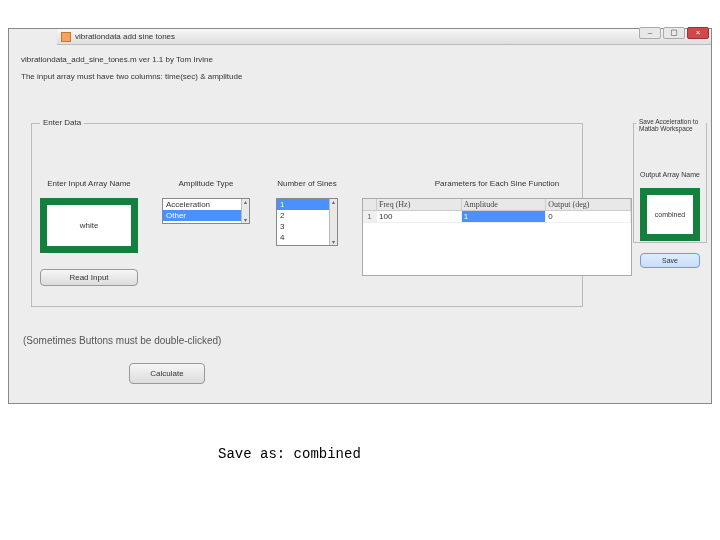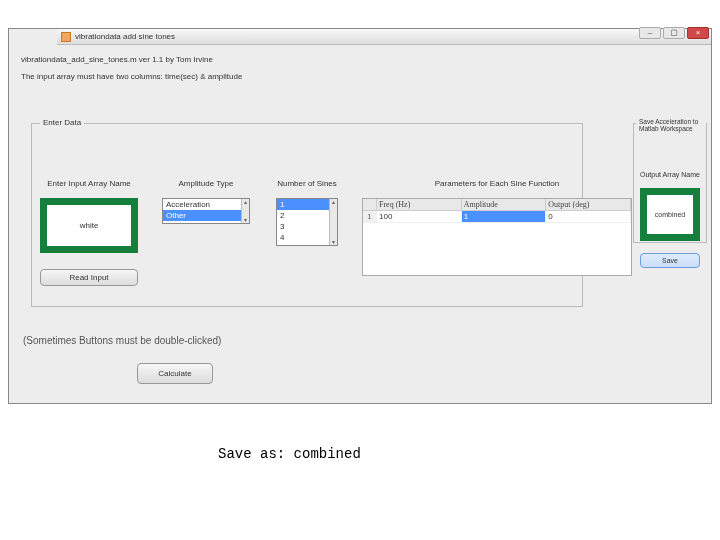"Calculate" .bottom-btns { left: 128px -> 120px }
